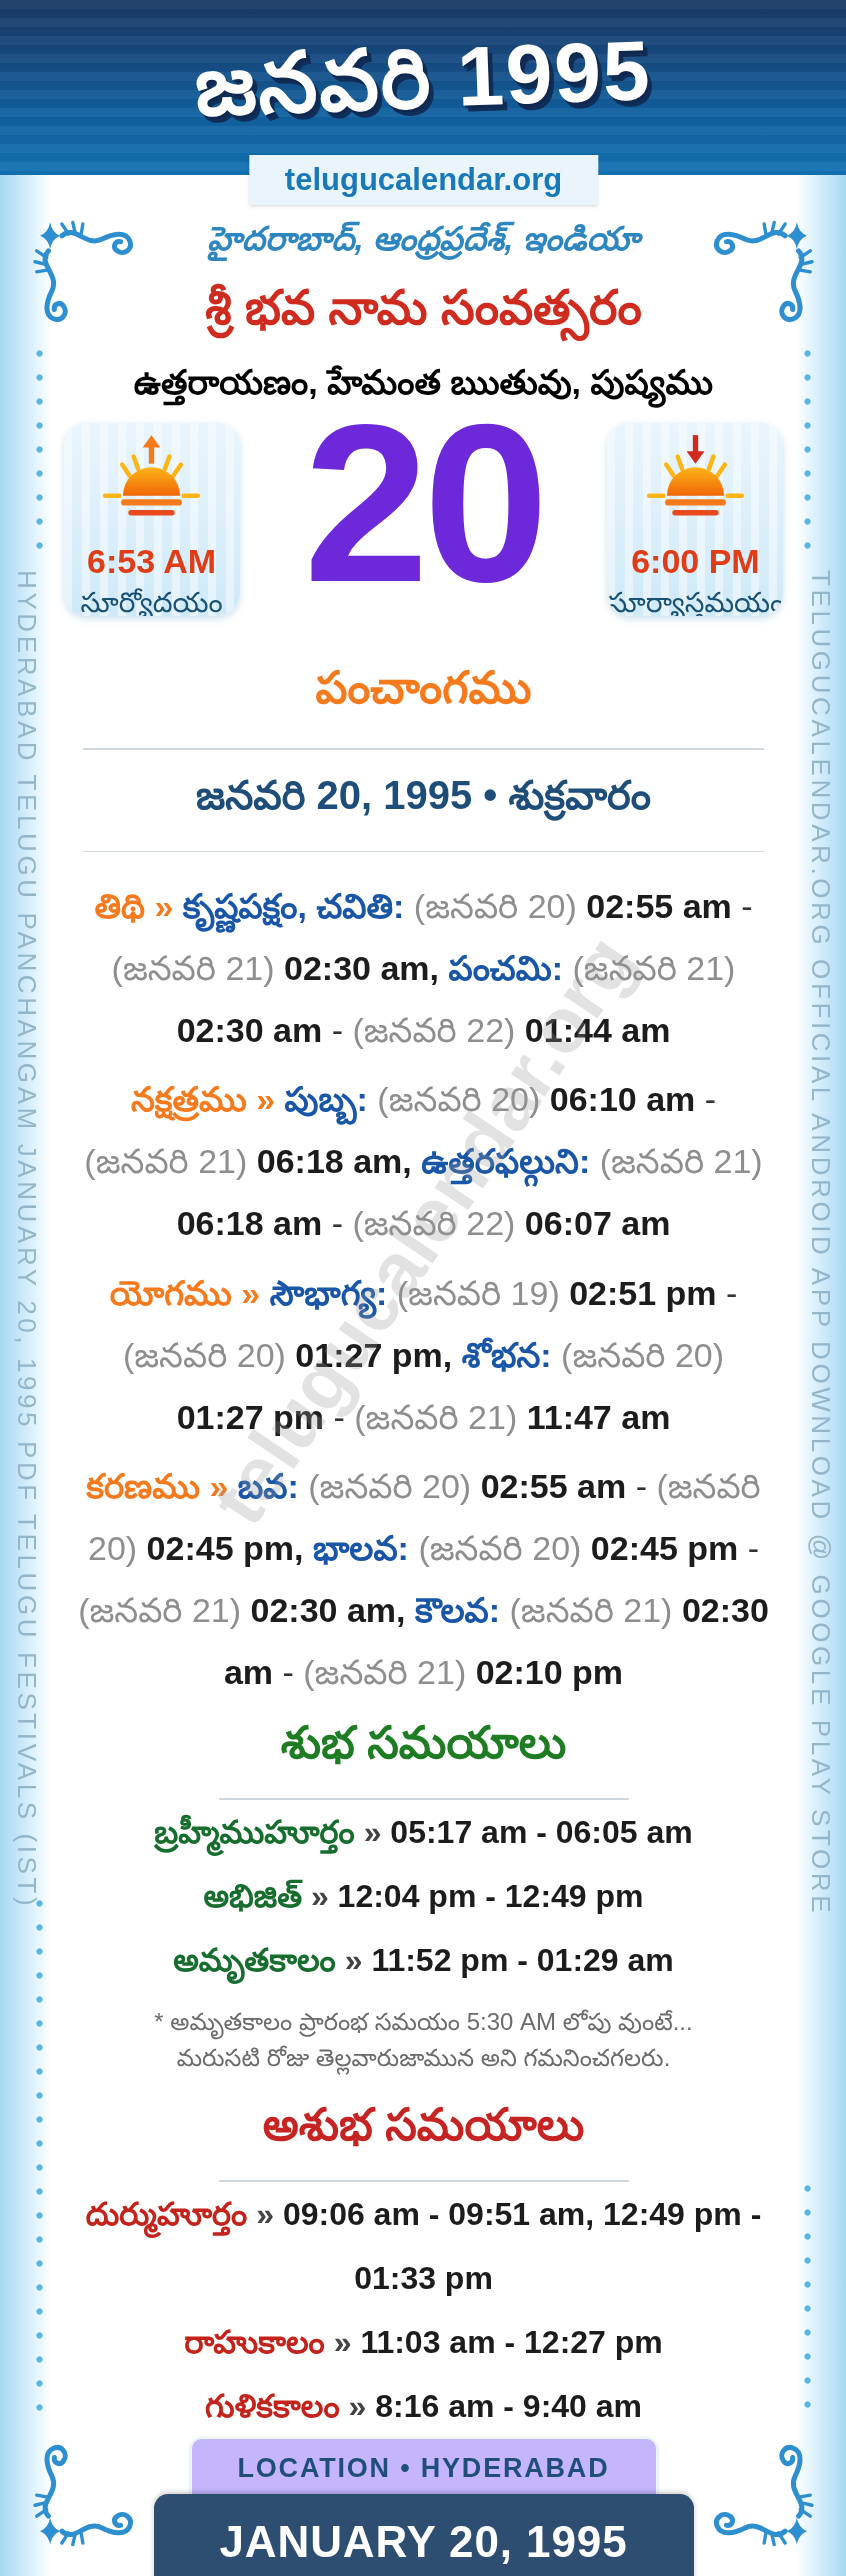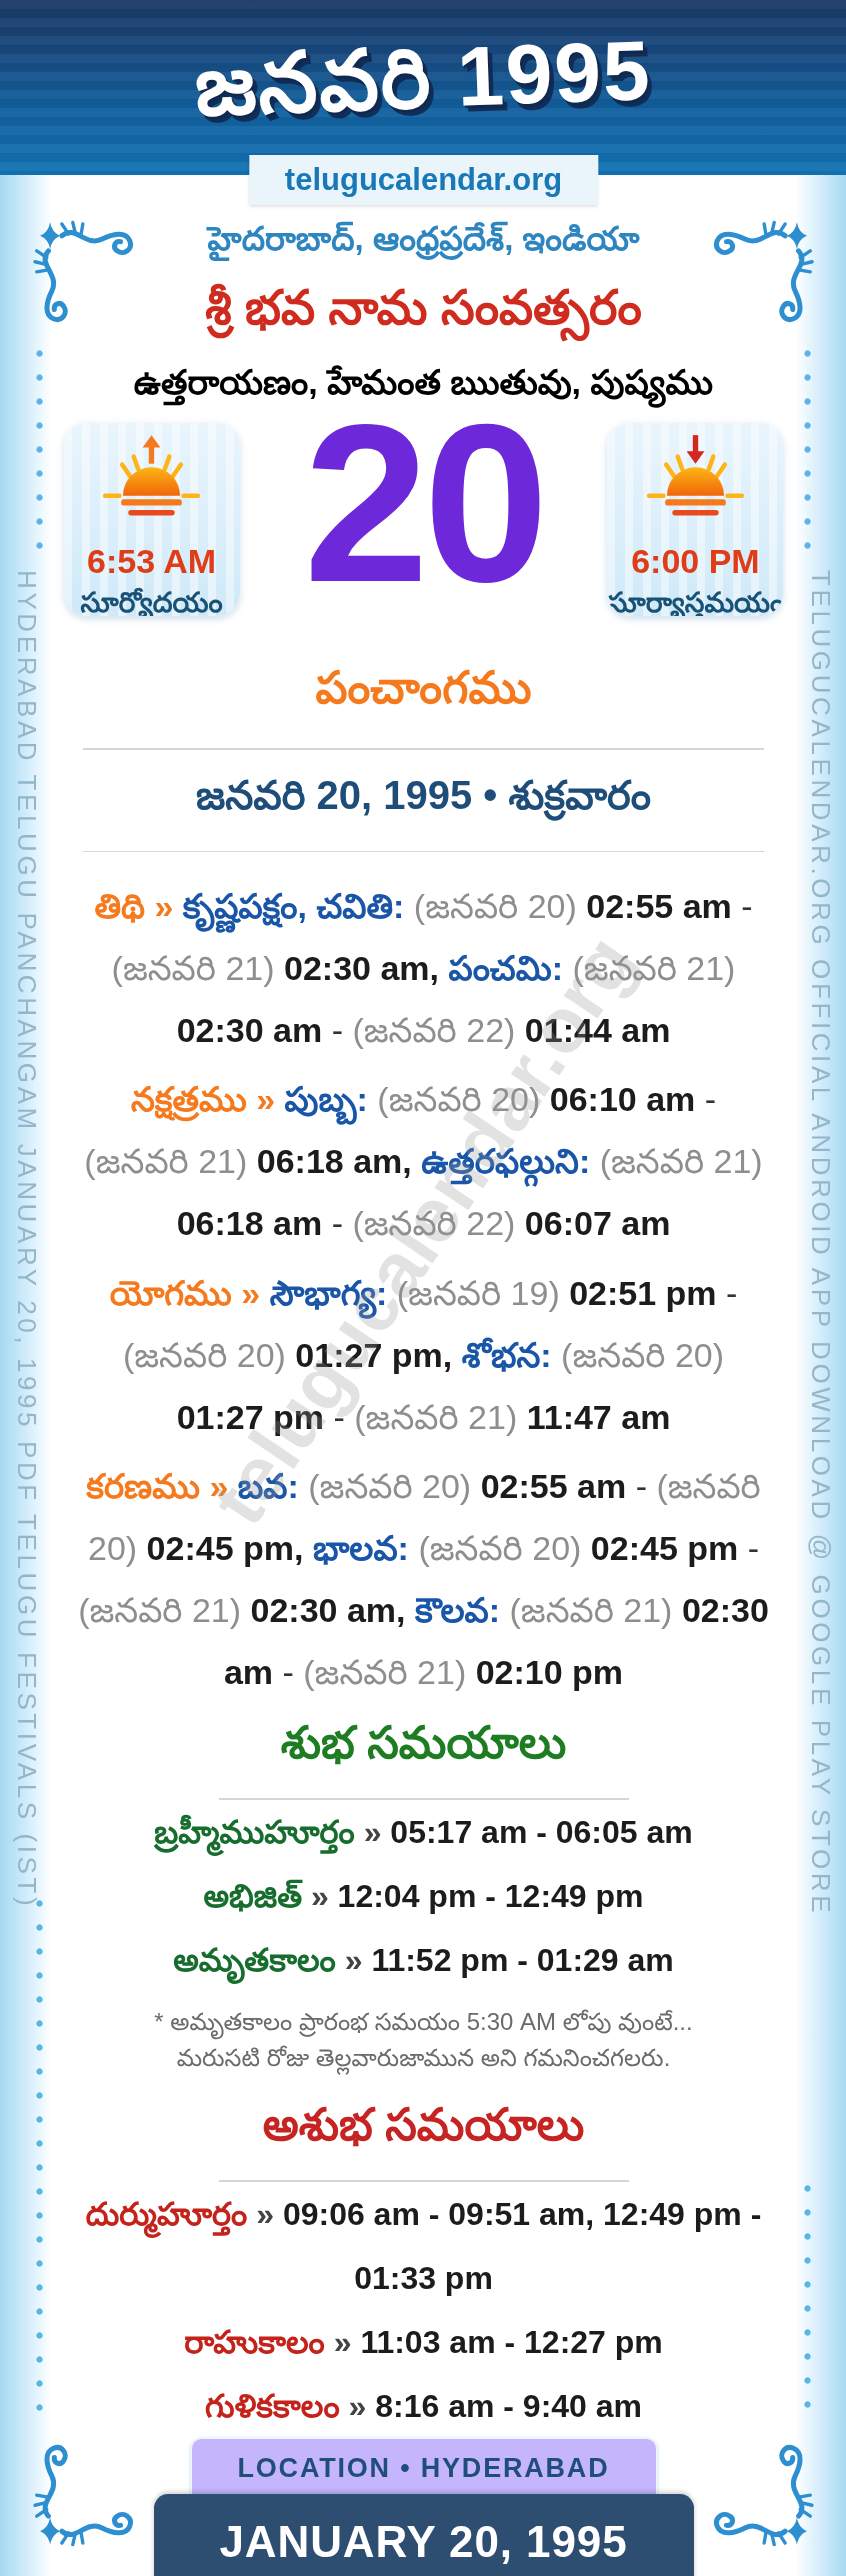"హైదరాబాద్, ఆంధ్రప్రదేశ్, ఇండియా" .region-line { font-style: none -> italic }
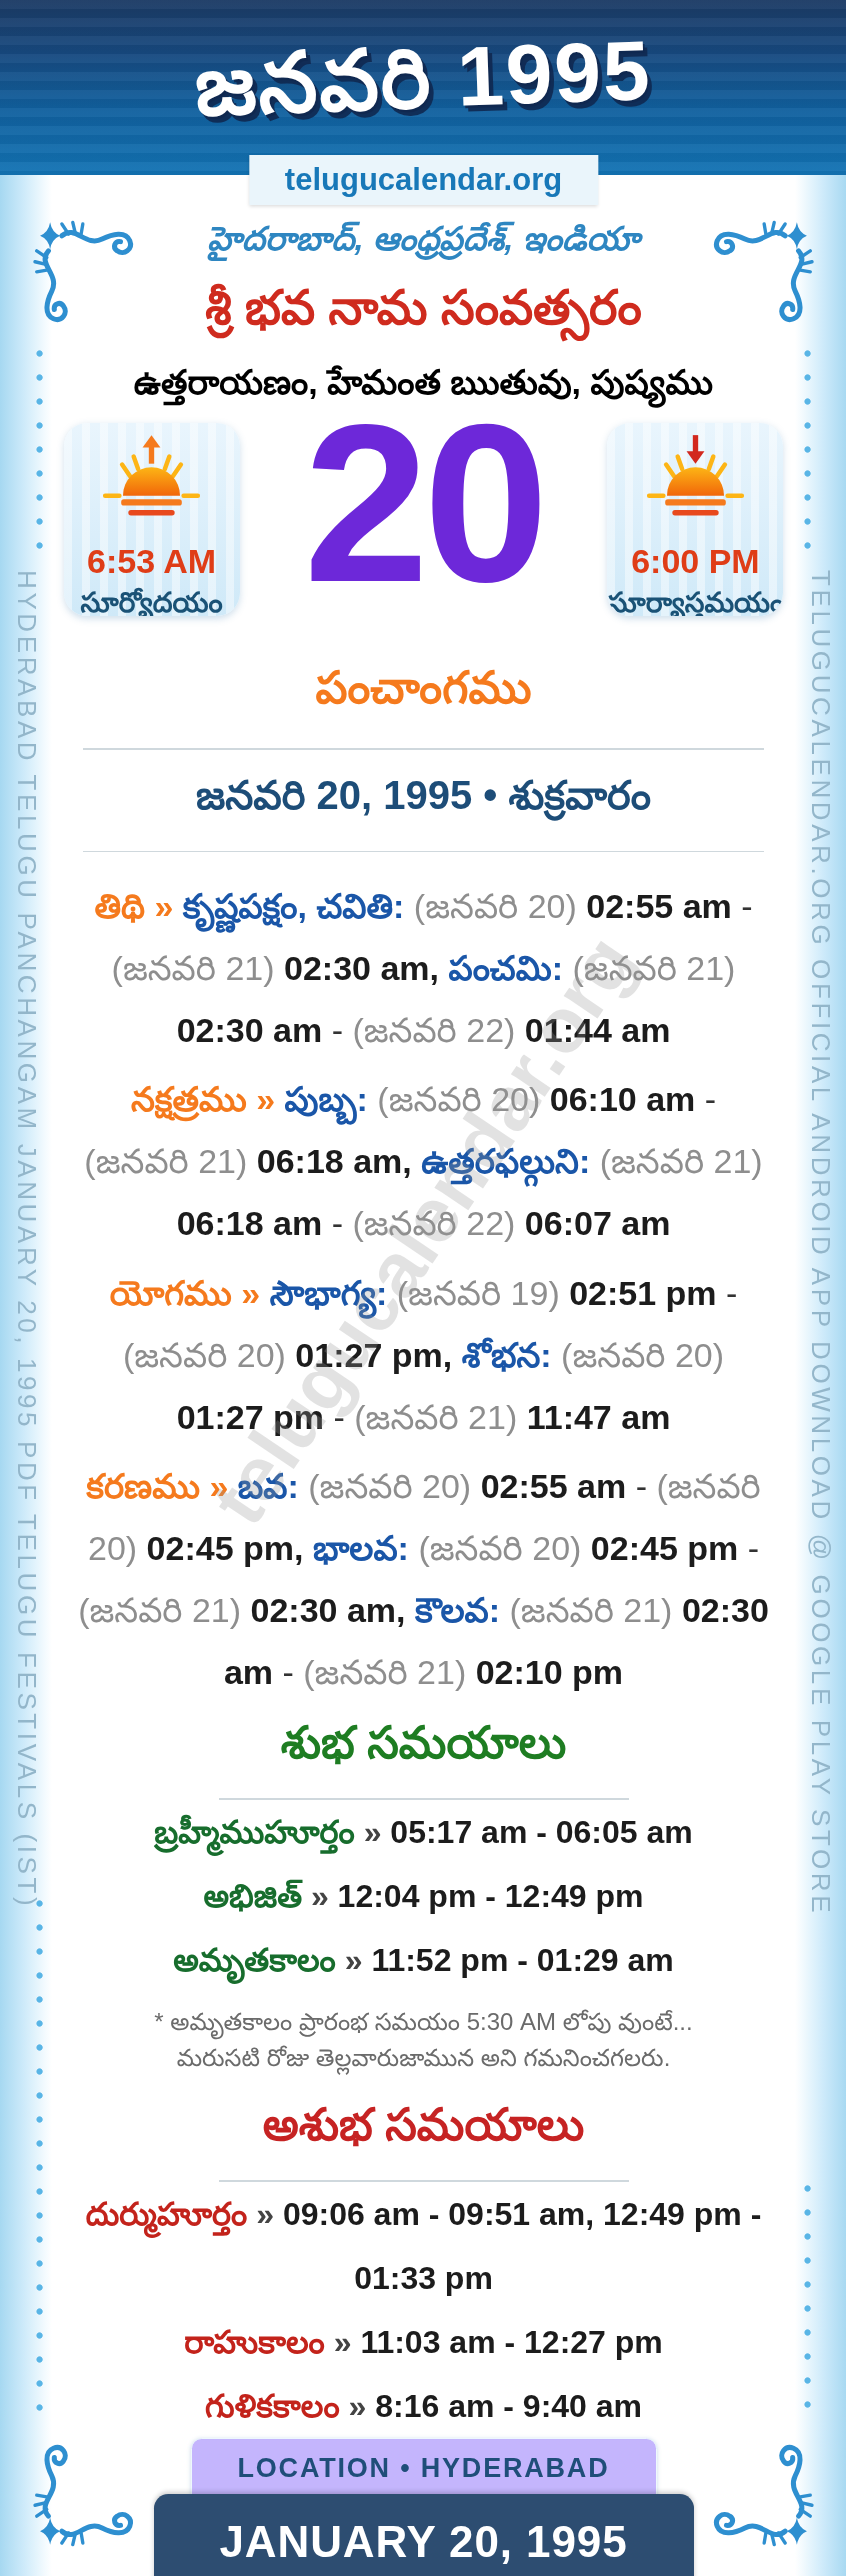"సూర్యోదయం" .sun-label { font-weight: 700 -> 400 }
